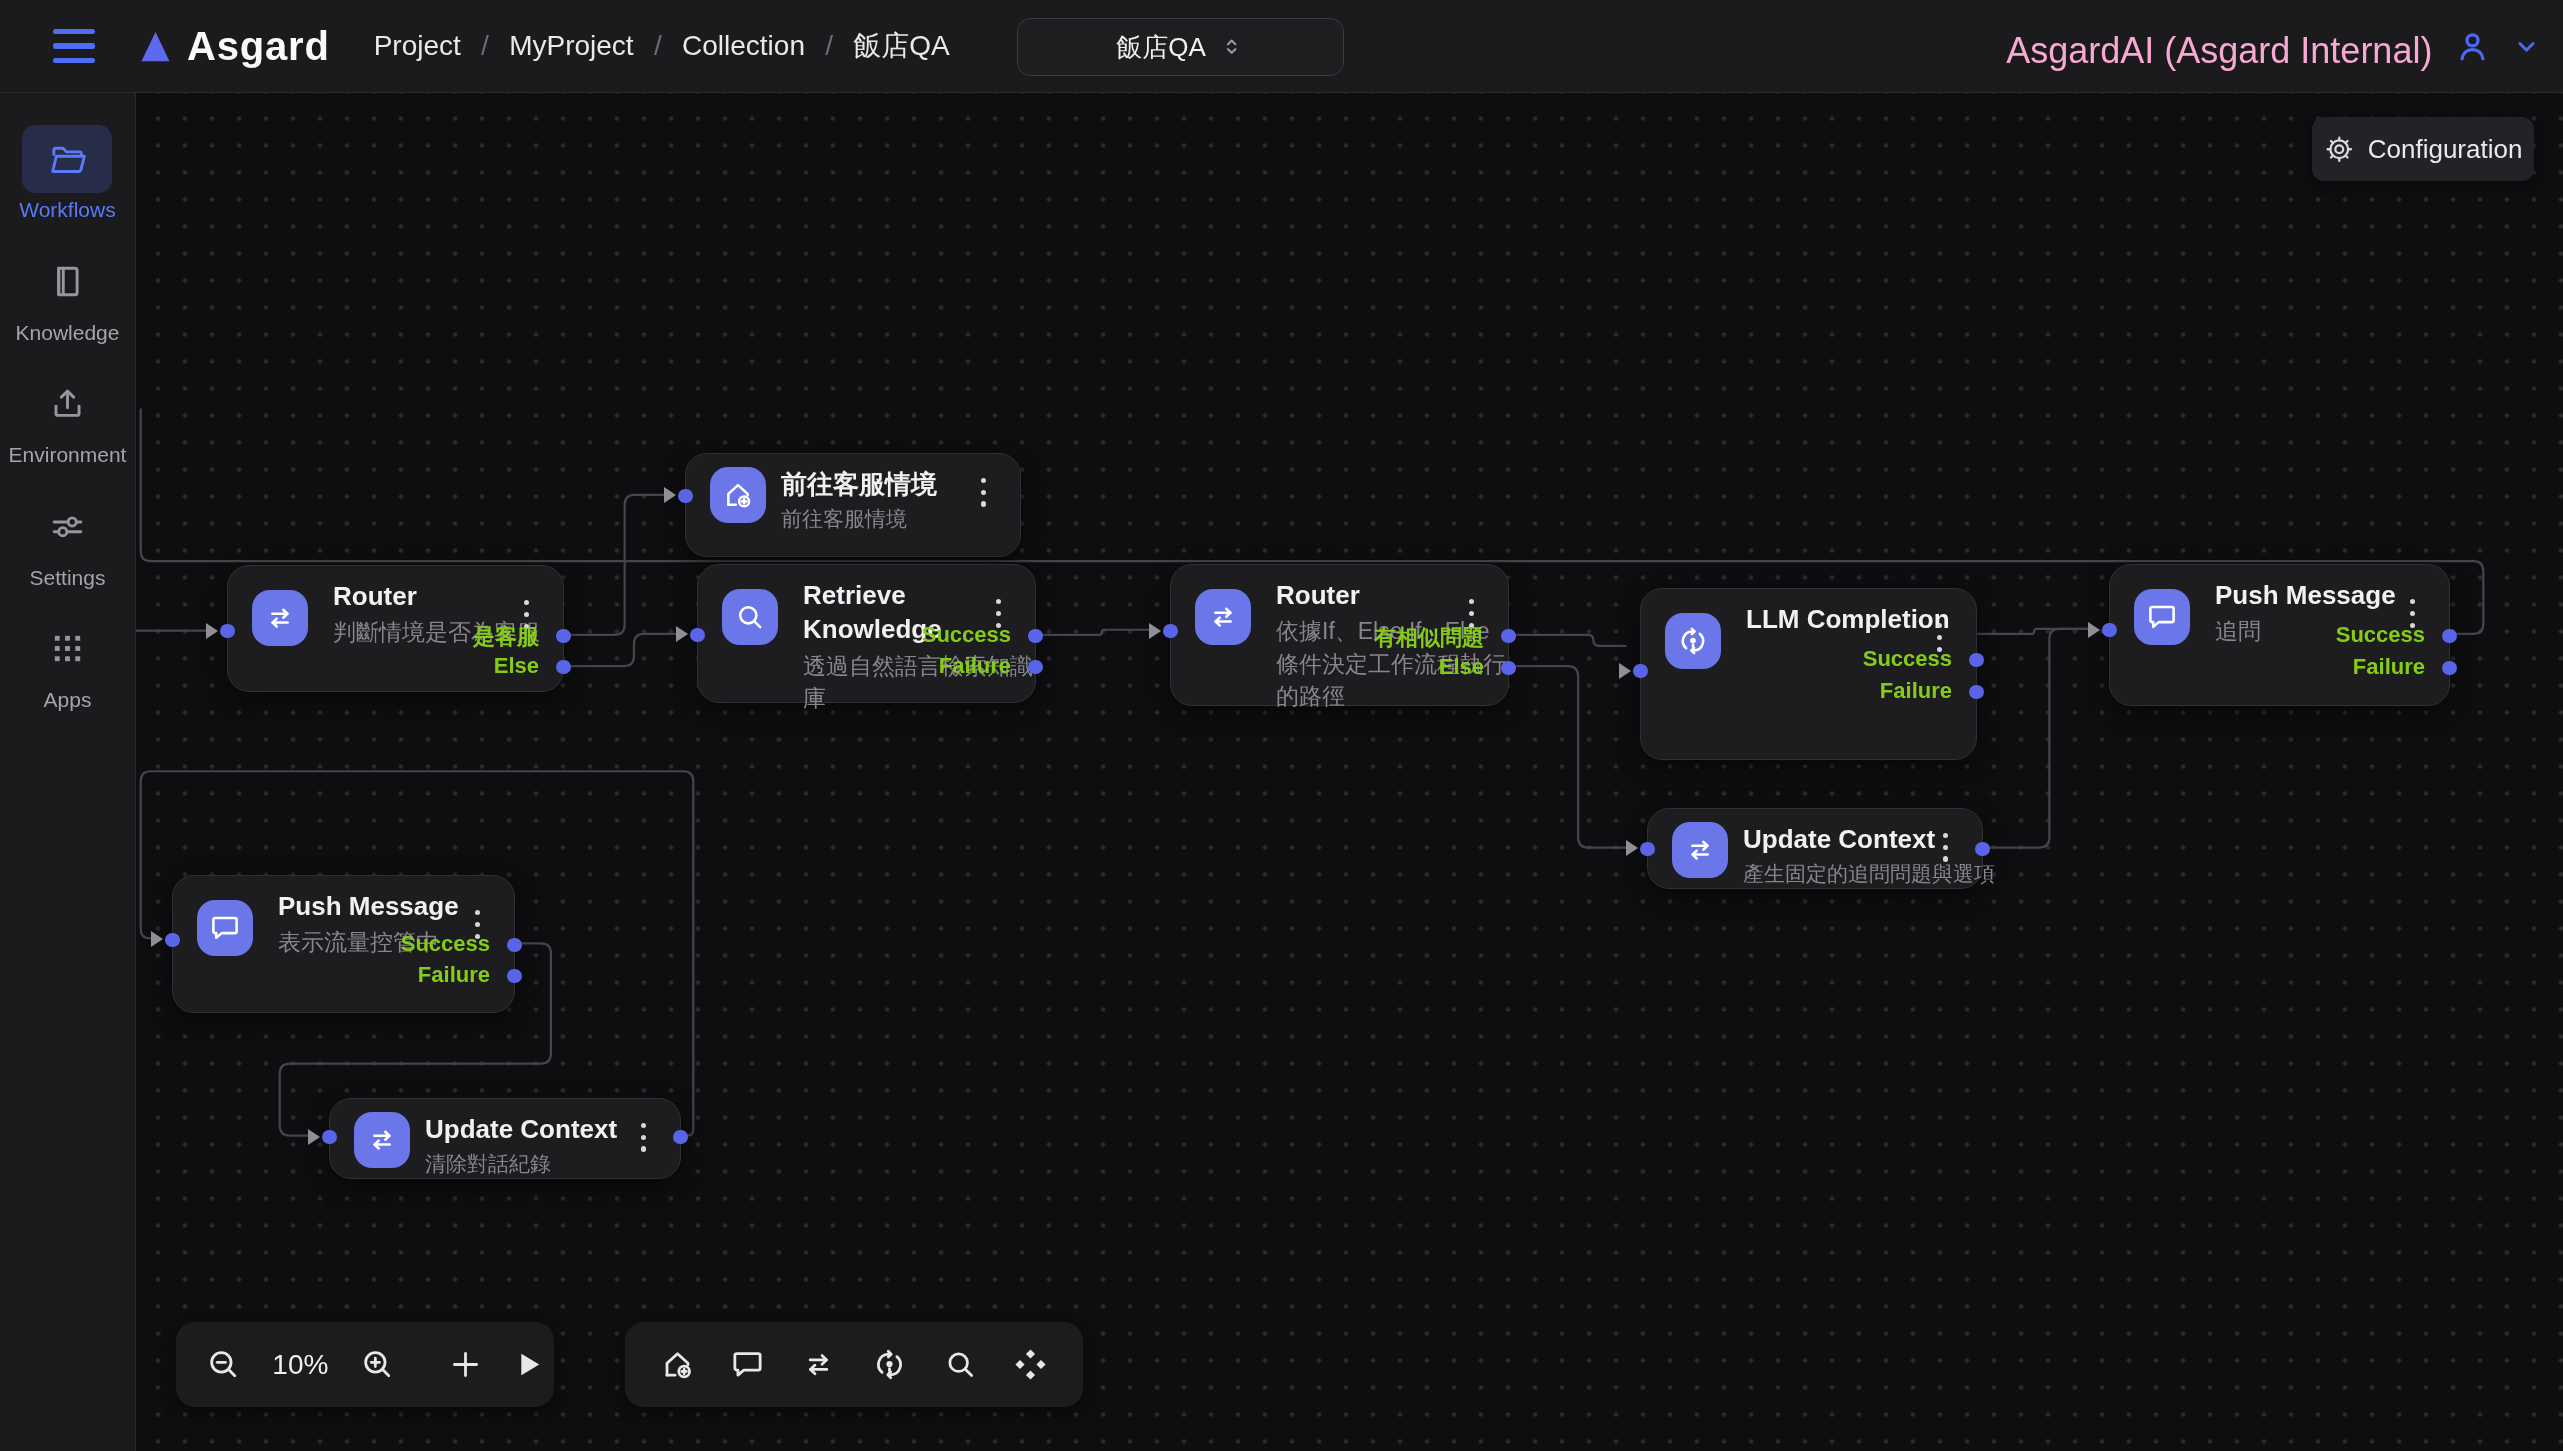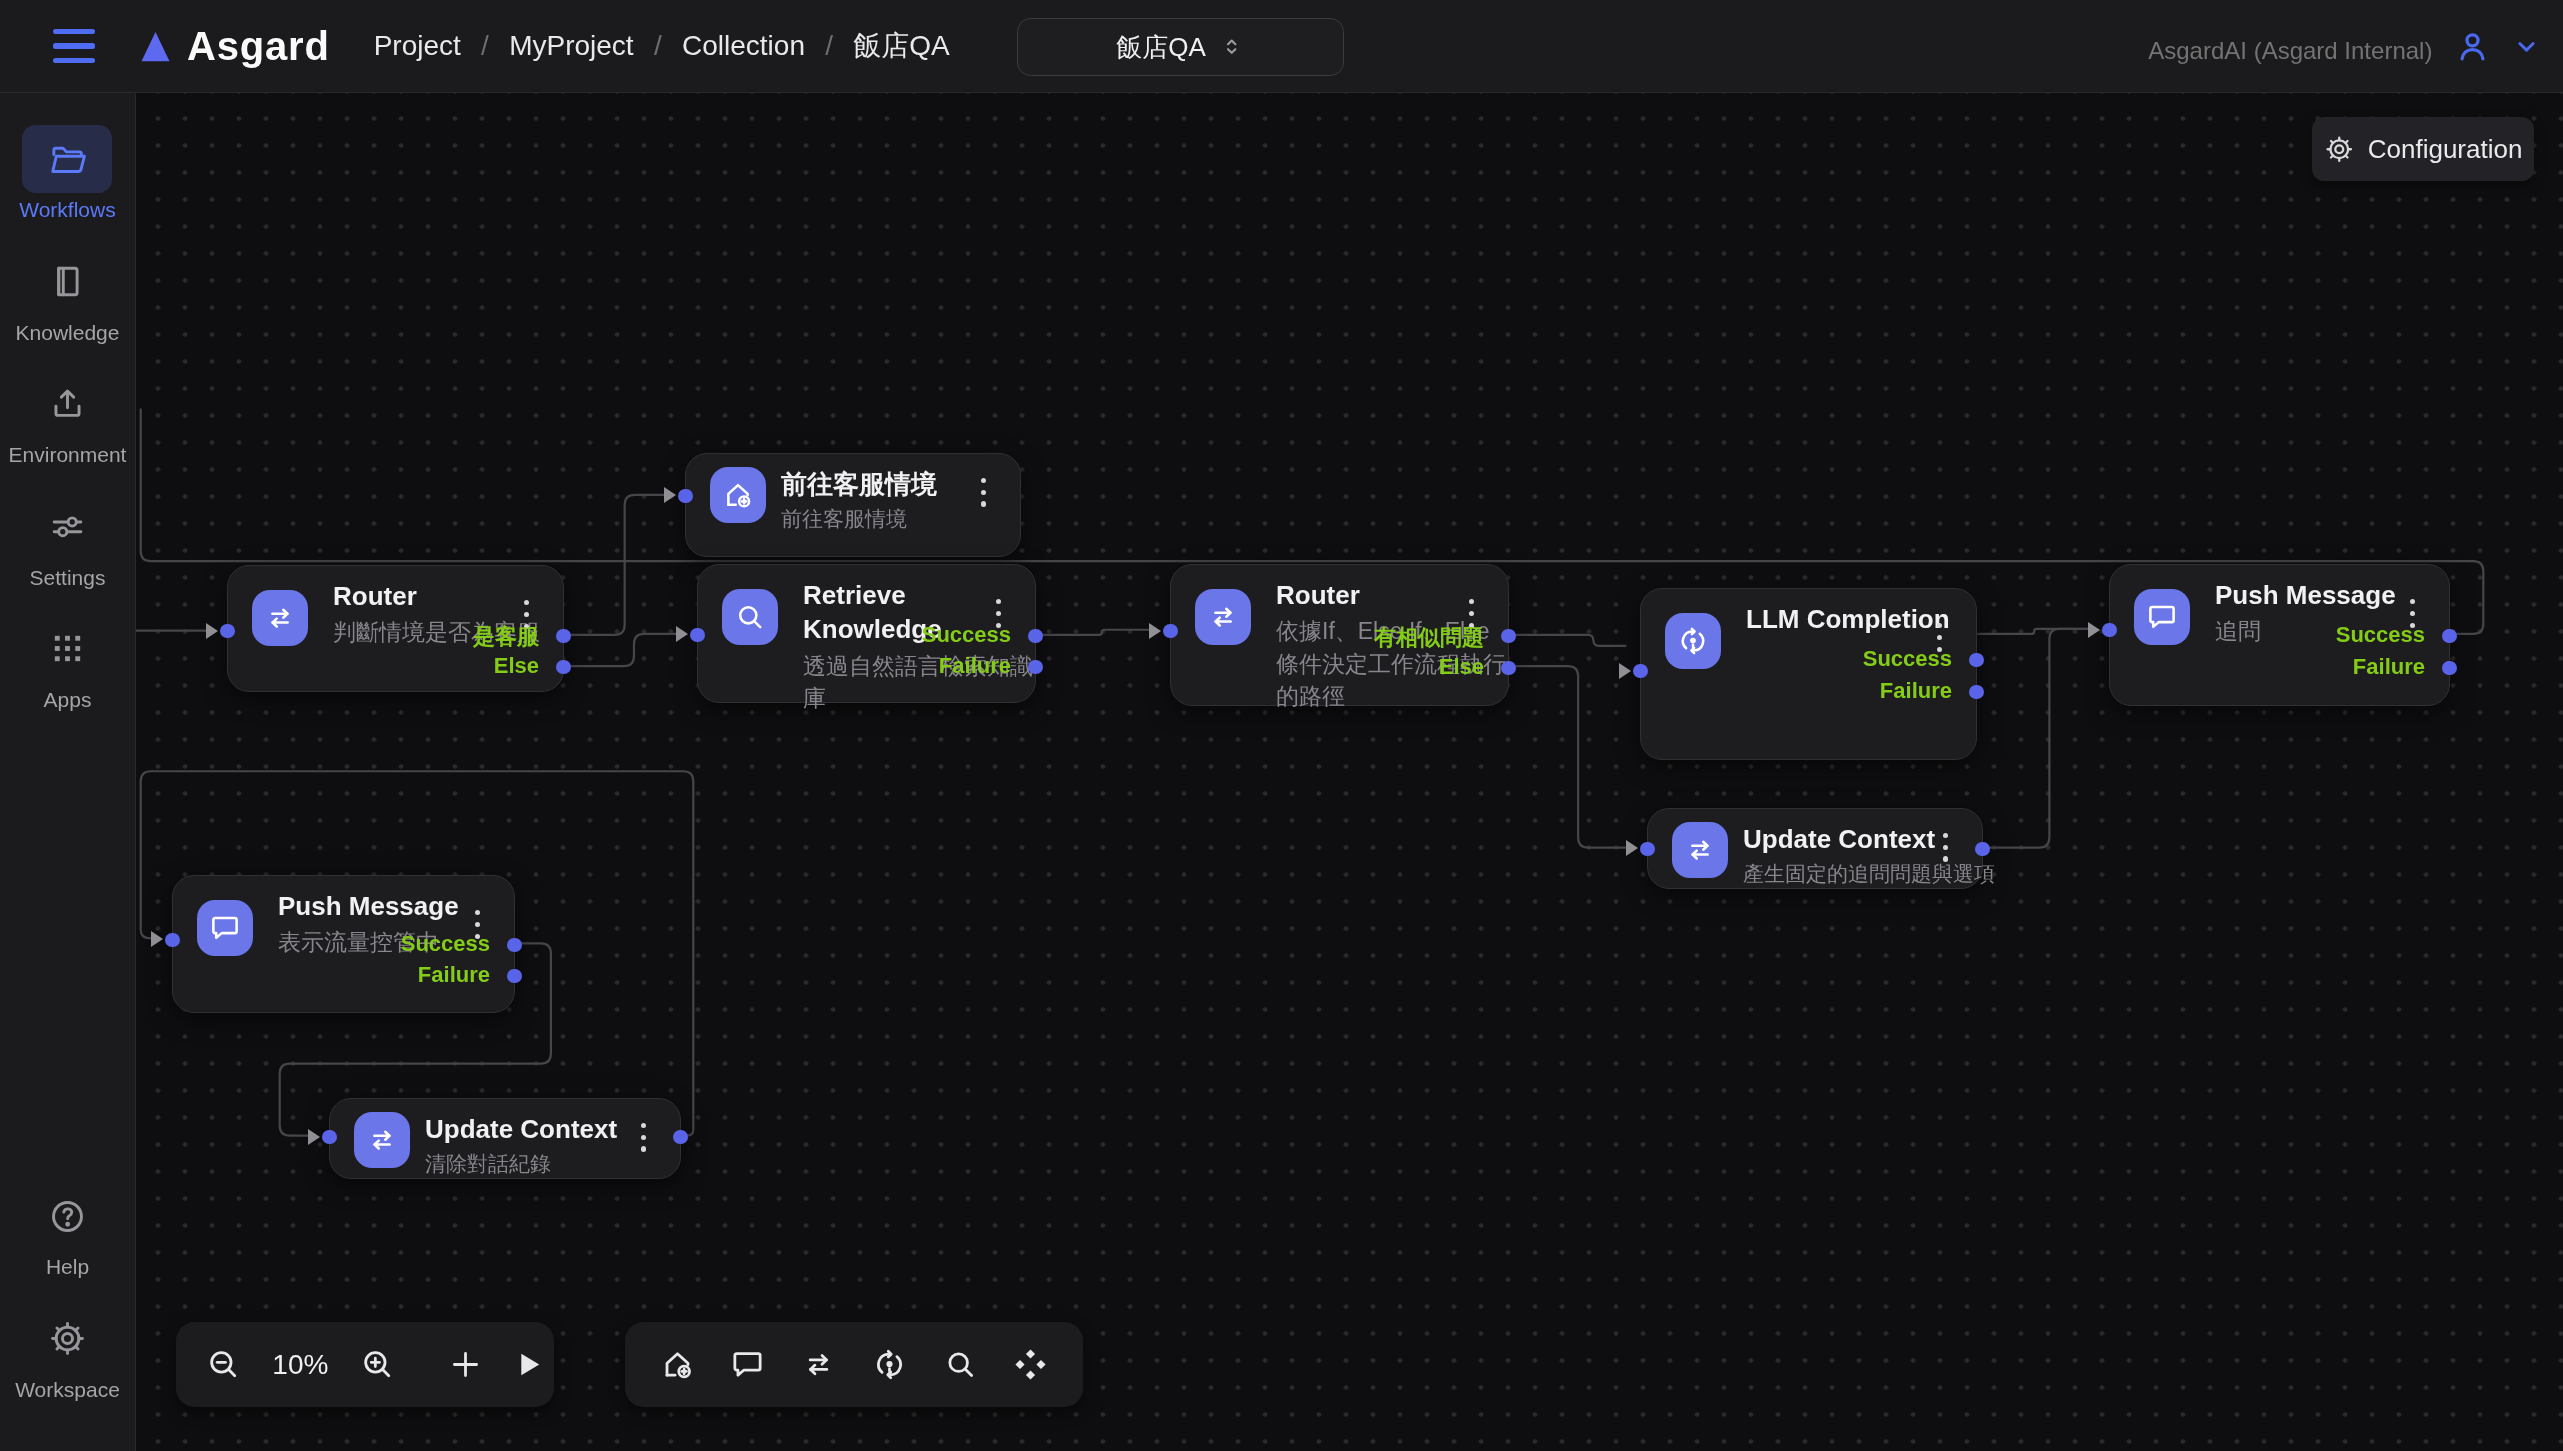"AsgardAI (Asgard Internal)" .account .acct-label { color: #737373 -> #f9a8d4; font-size: 24px -> 36px }
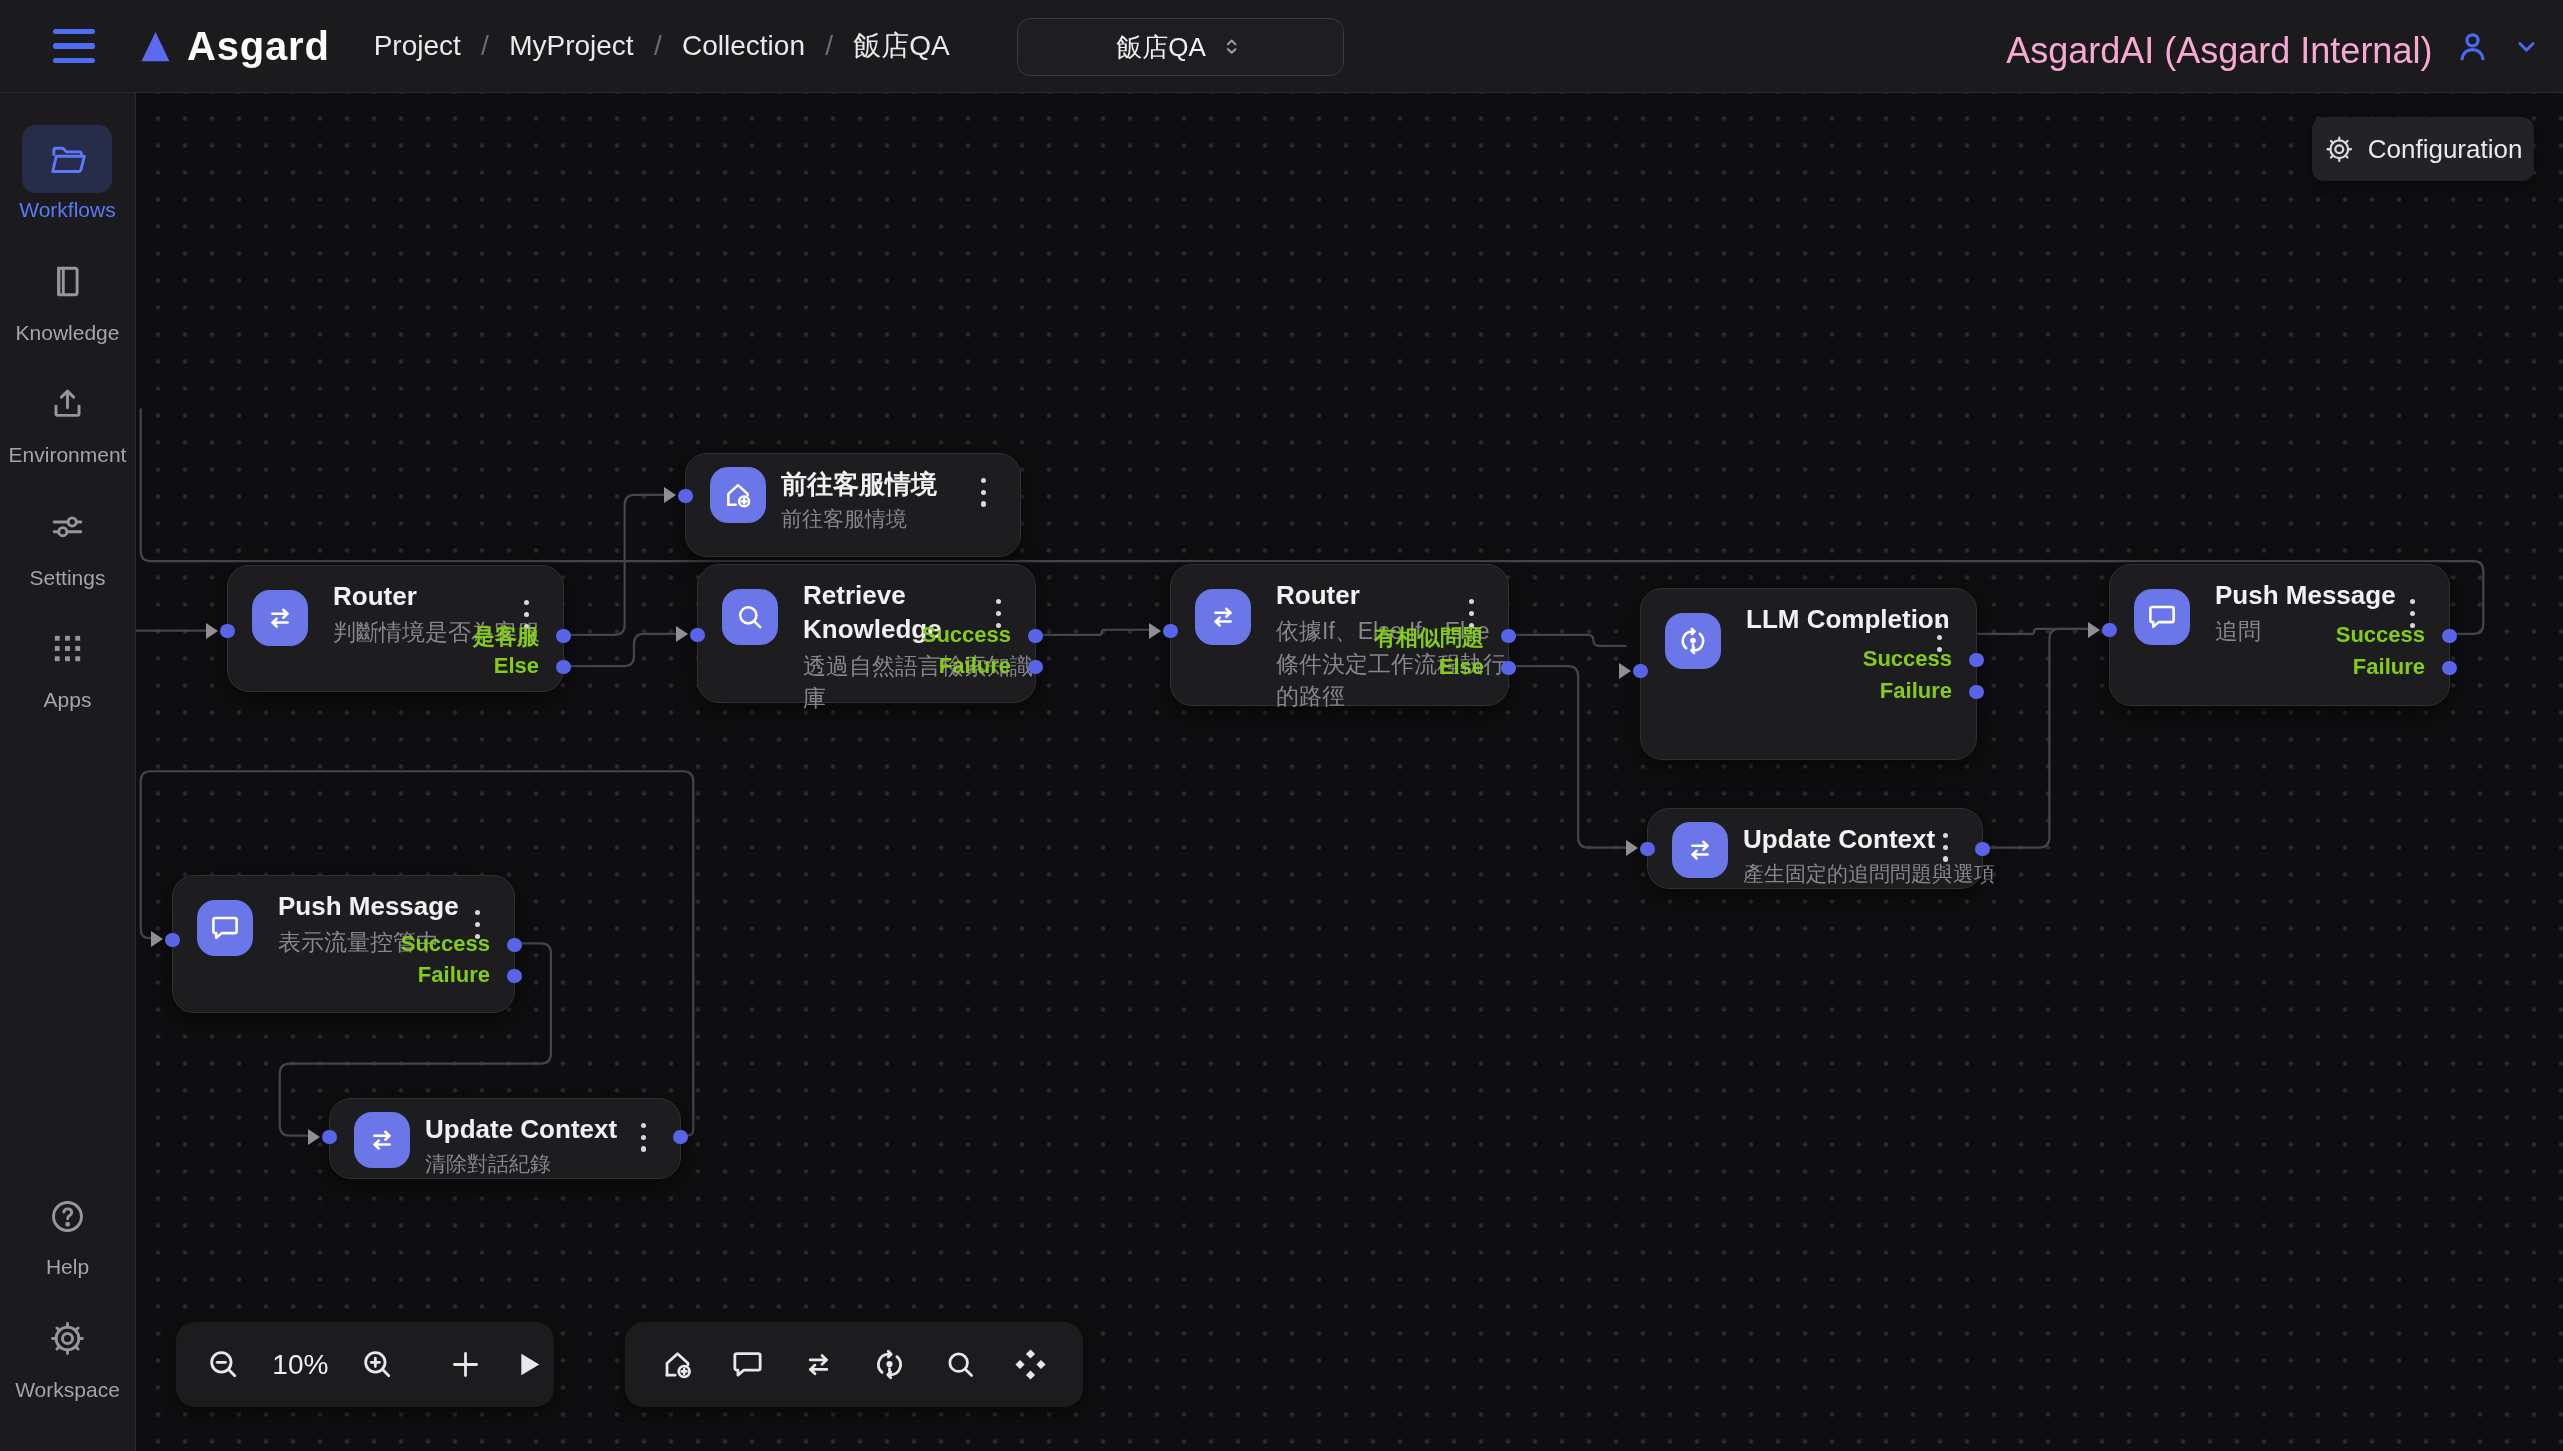"Help" div.side-footer { html: <div> <div> <span> <svg> <circle></circle> <path></path> <circle></circle> </svg> </span> <span>Help</span> </div> <div> <span> <svg> <circle></circle> <circle></circle> <path></path> </svg> </span> <span>Workspace</span> </div> </div> -> none }
